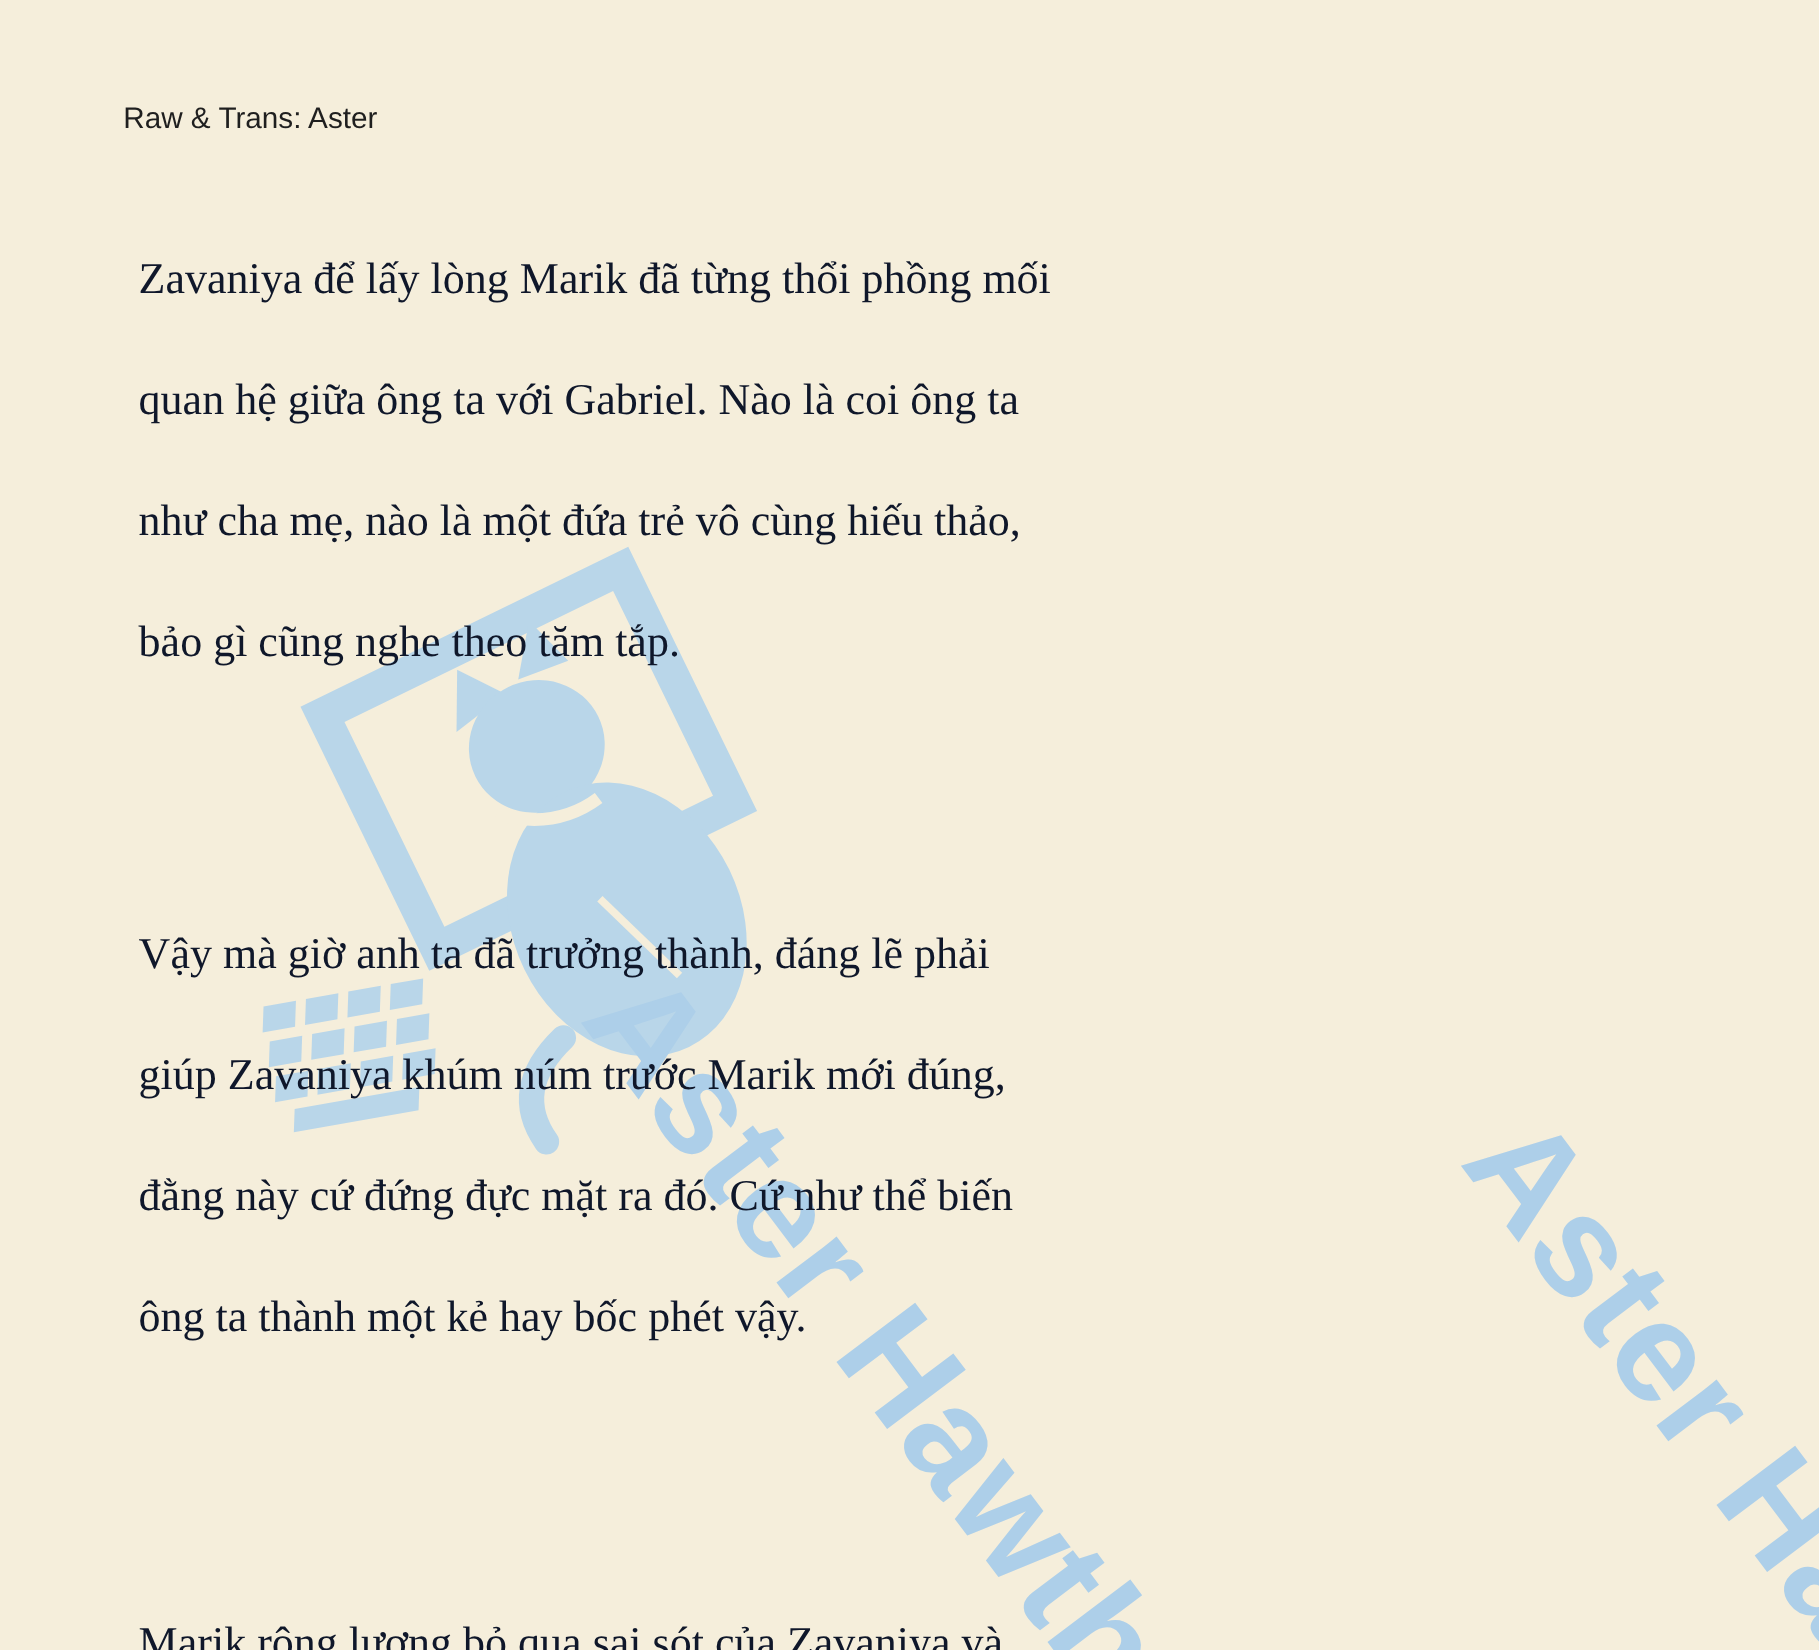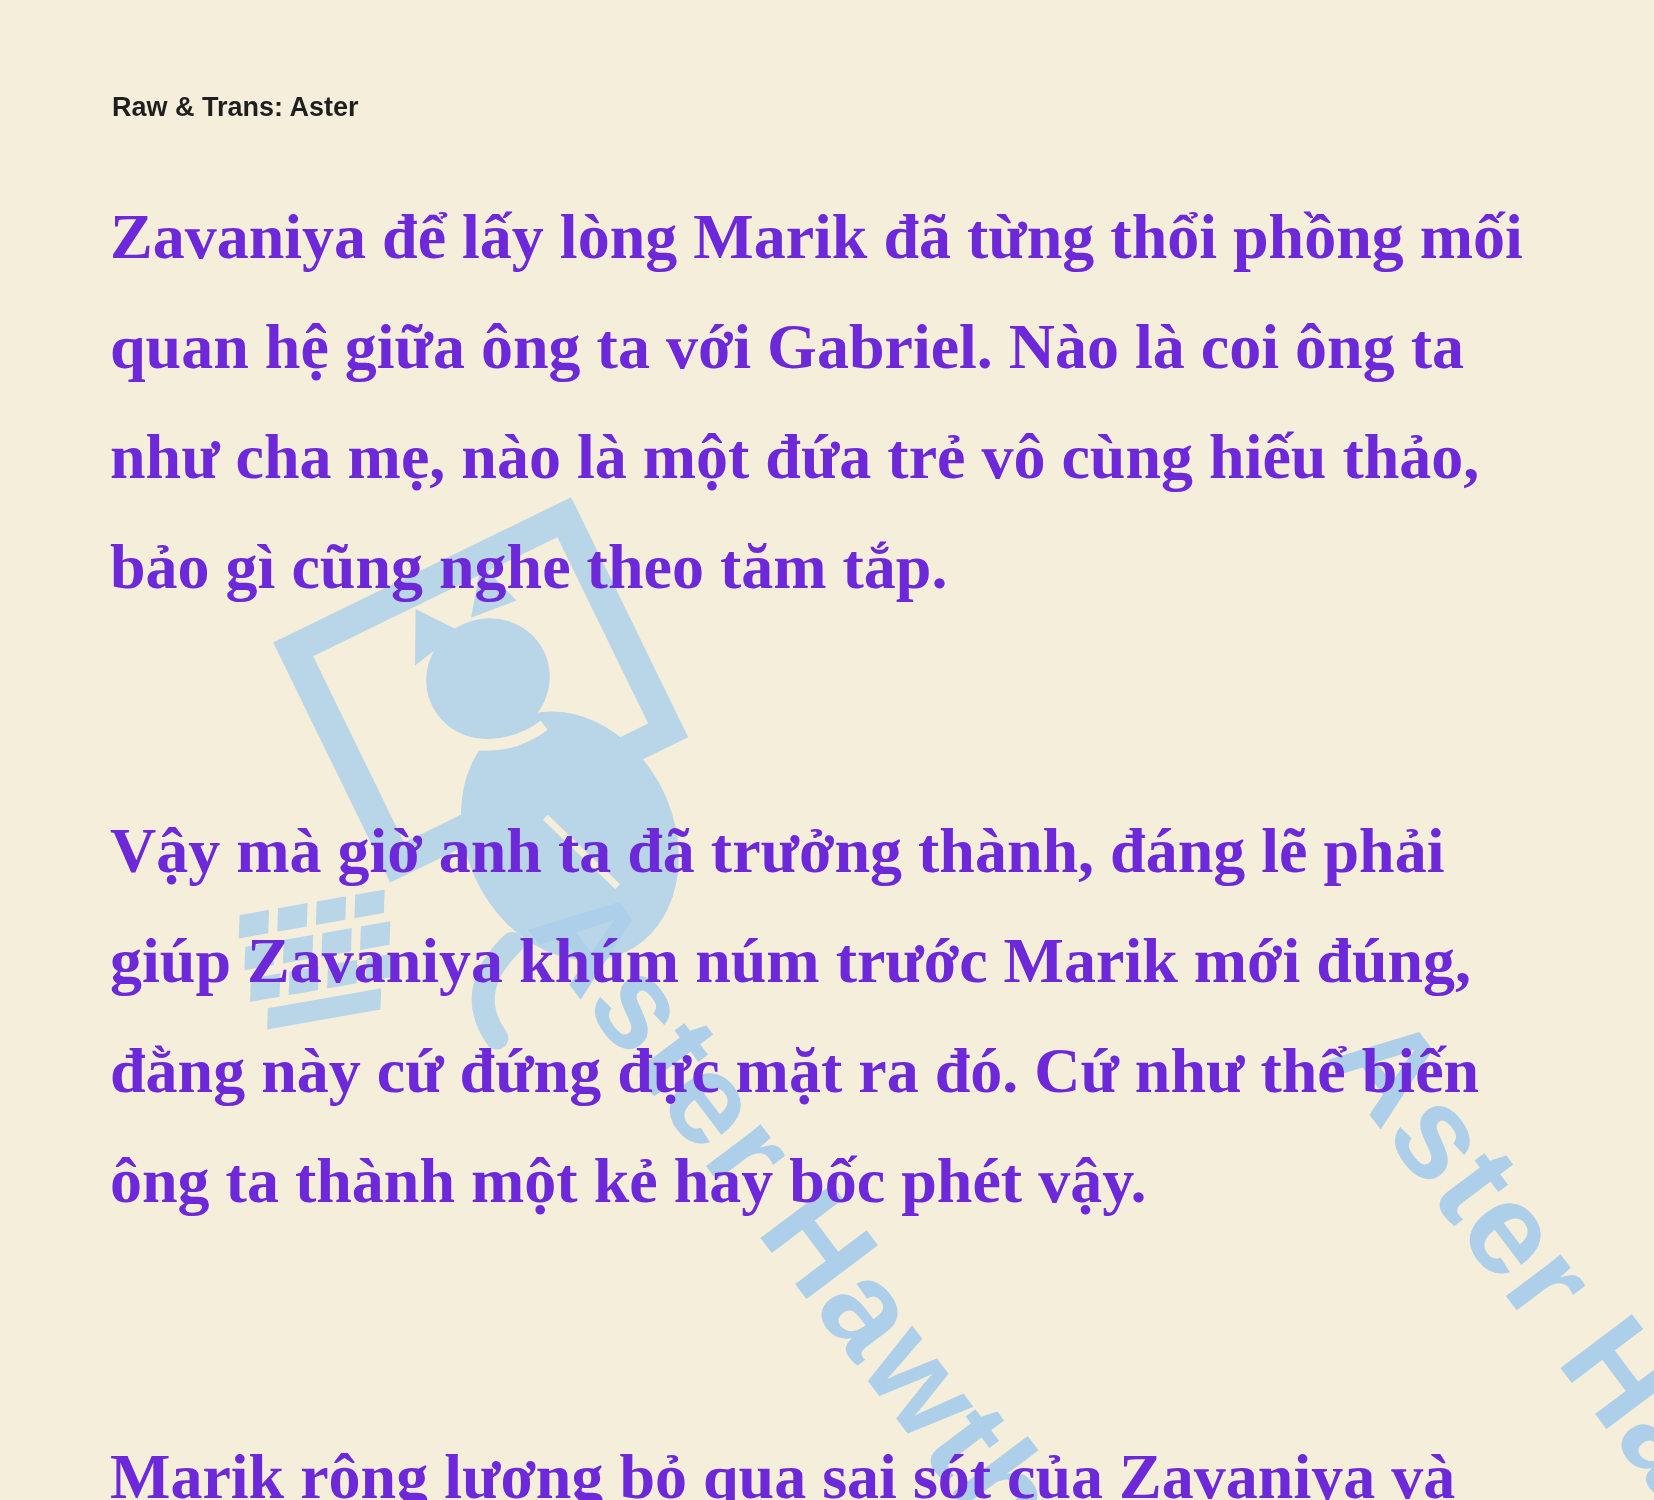"Raw & Trans: Aster" .content-layer { font-weight: bold -> none }
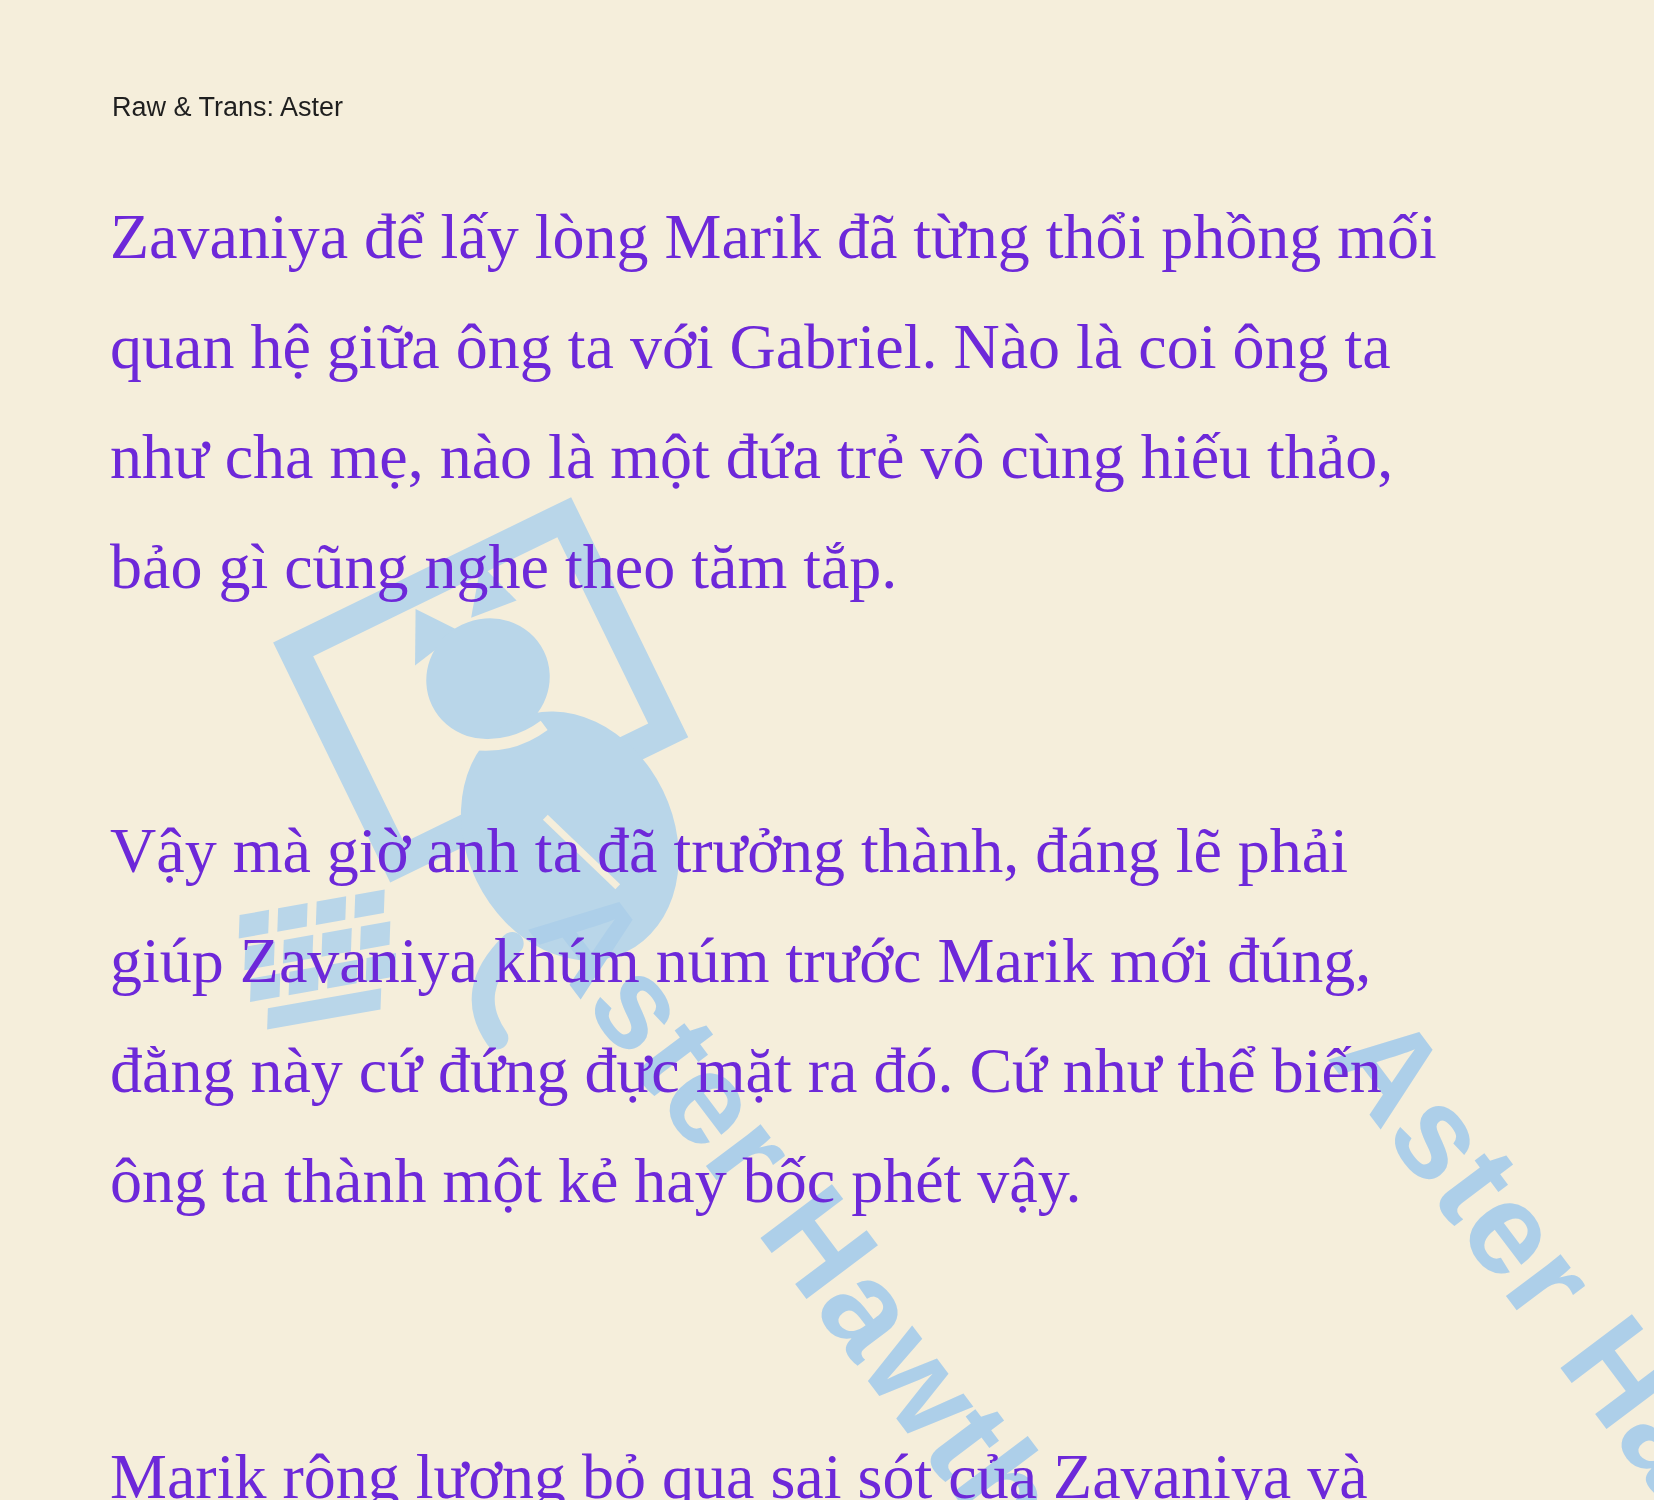"Zavaniya để lấy lòng Marik" .para { color: #6d28d9 -> #0f172a; font-size: 64px -> 40px; margin: 0 -> 16px }
